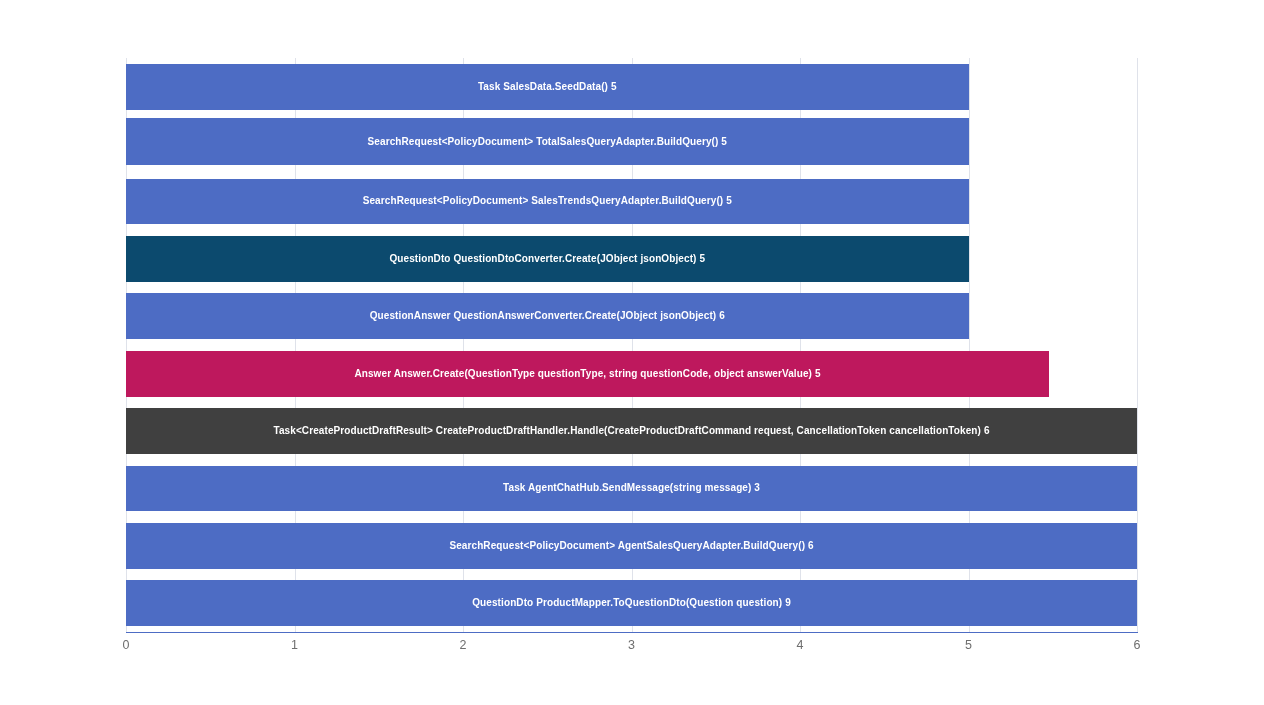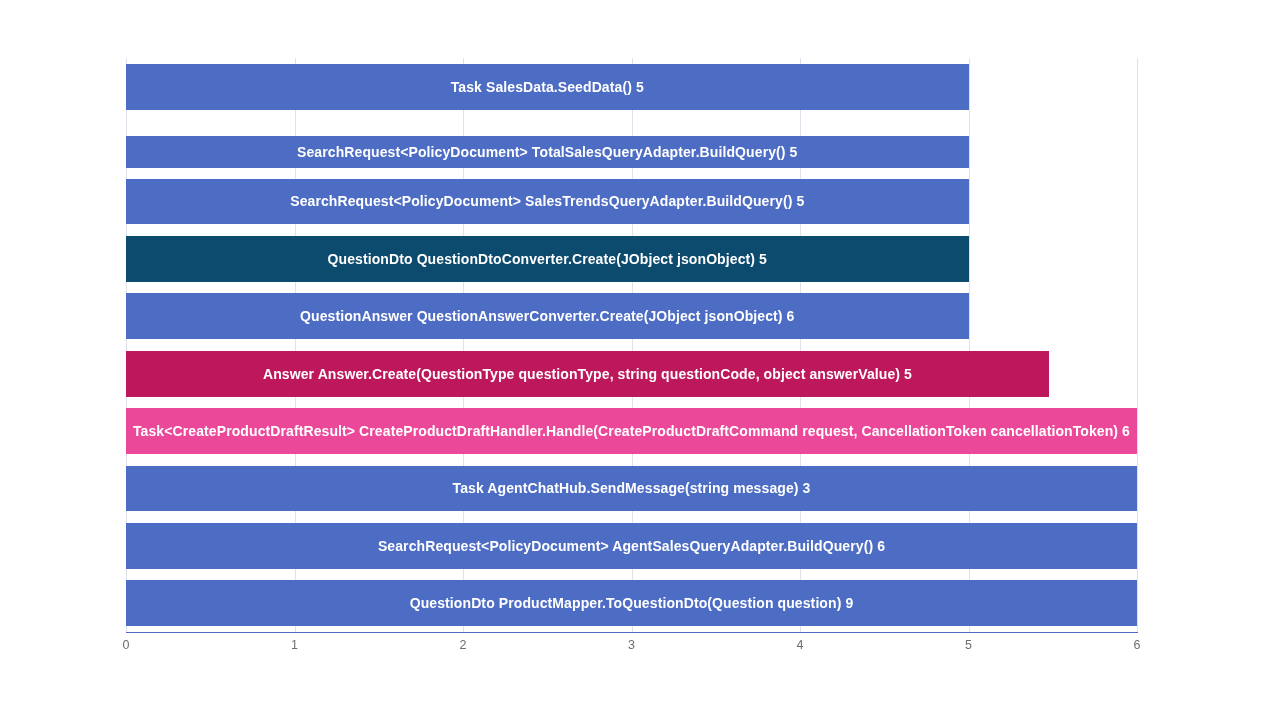"Task SalesData.SeedData() 5" .bar-label { font-size: 14px -> 10px }
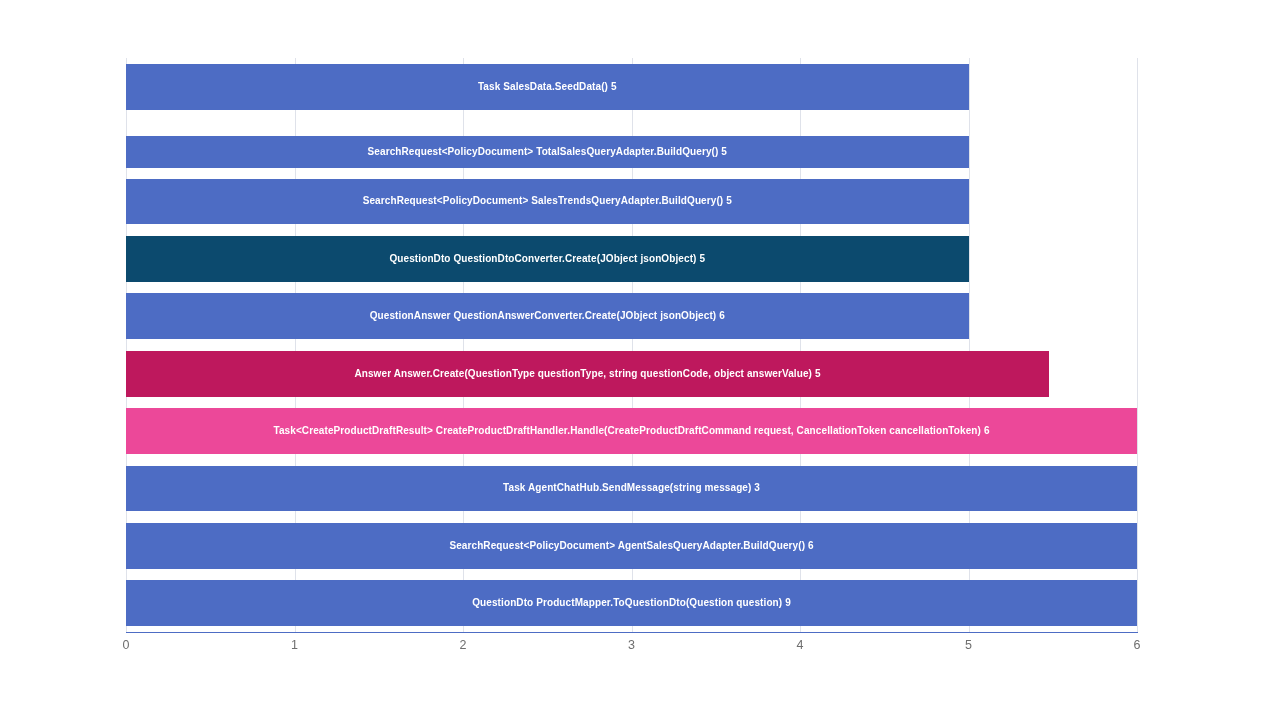"SearchRequest<PolicyDocument> TotalSalesQueryAdapter.BuildQuery() 5" div.bar-band { height: 32px -> 47px; top: 78px -> 60px }
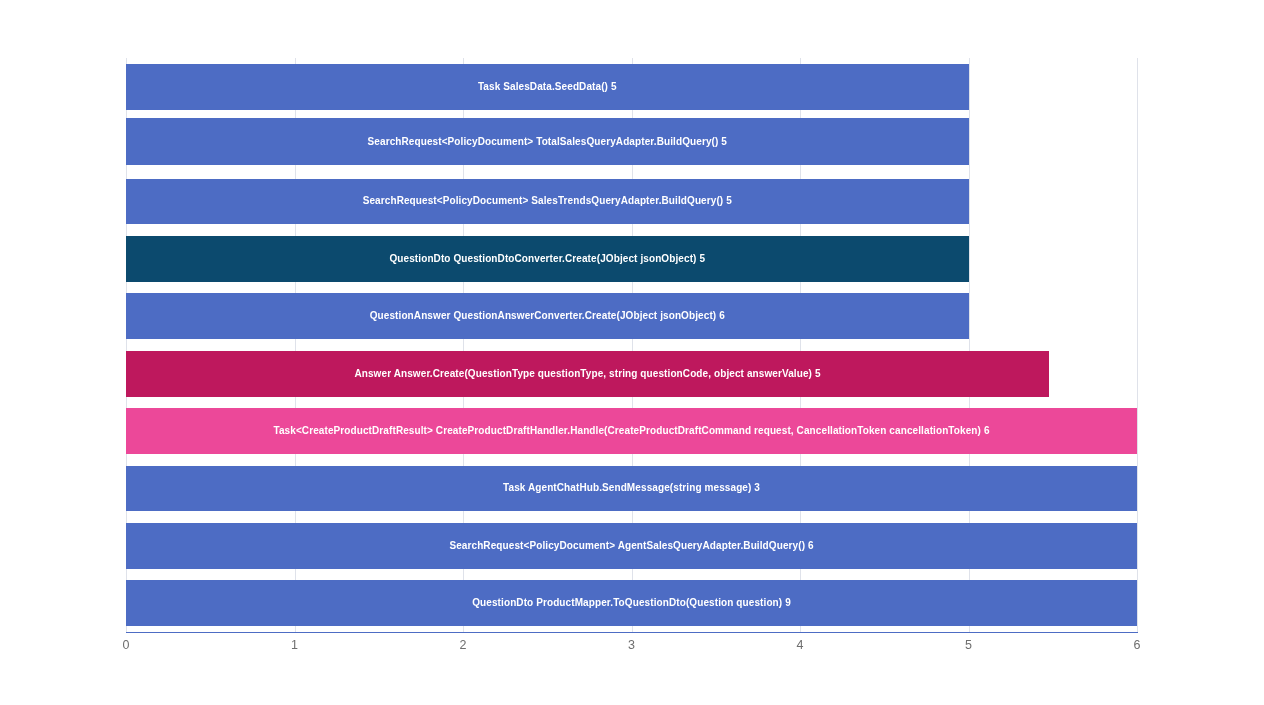"Task<CreateProductDraftResult>" div.bar { background: #ec4899 -> #404040 }
